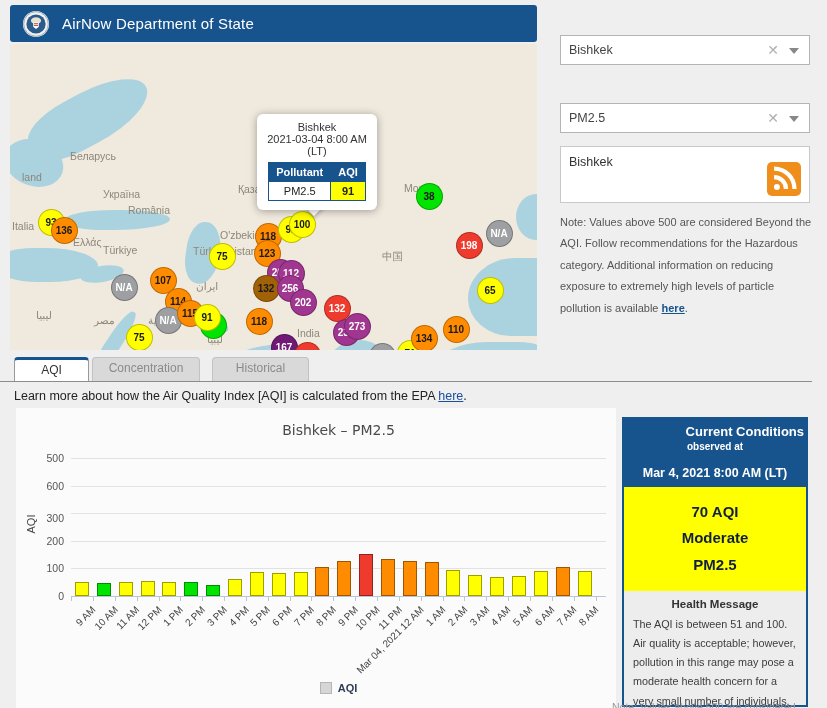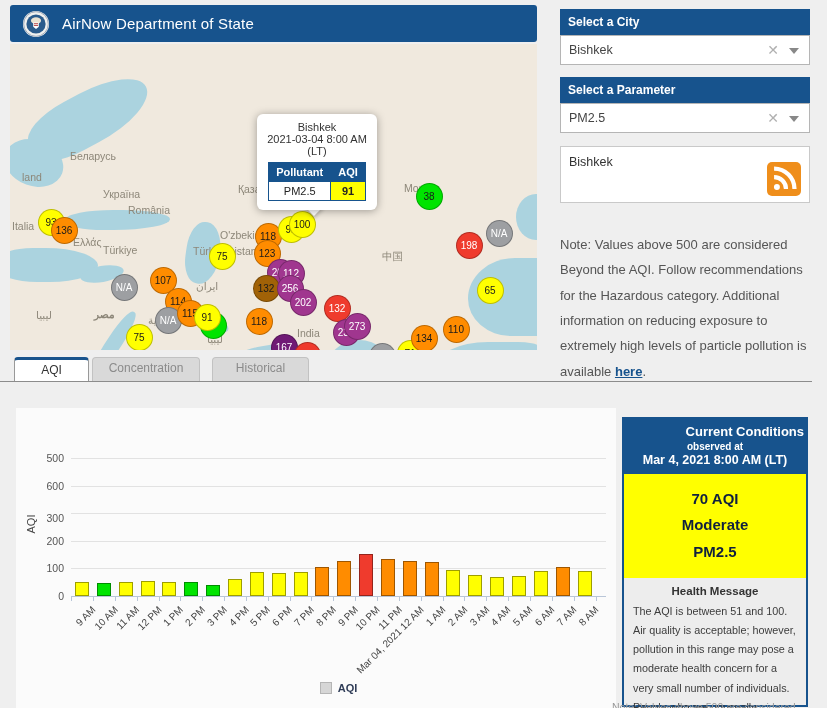"Select a City" div.abs { html: <div>Select a City</div> -> none }
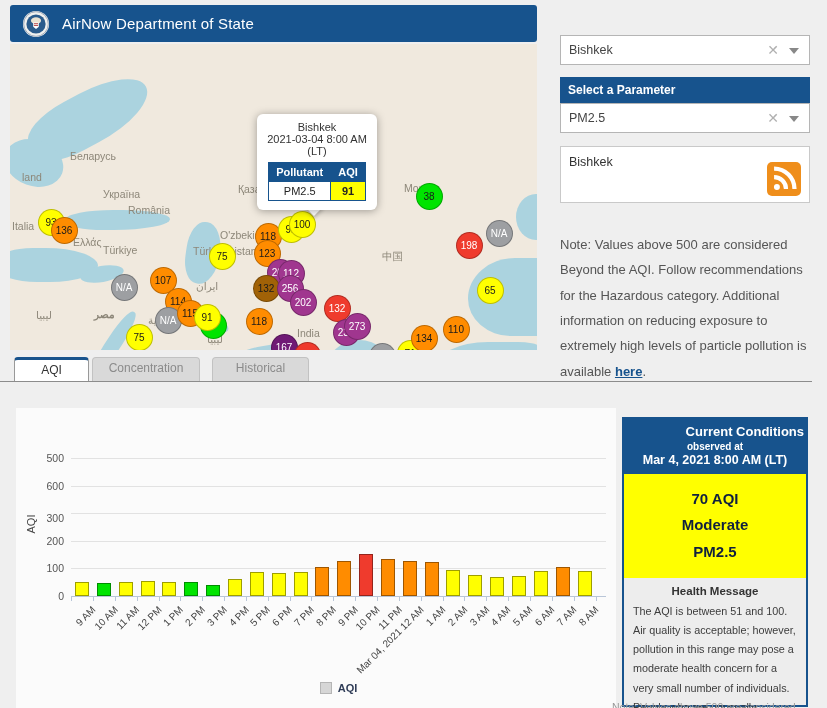"Select a Parameter" div.abs { html: <div>Select a Parameter</div> -> none }
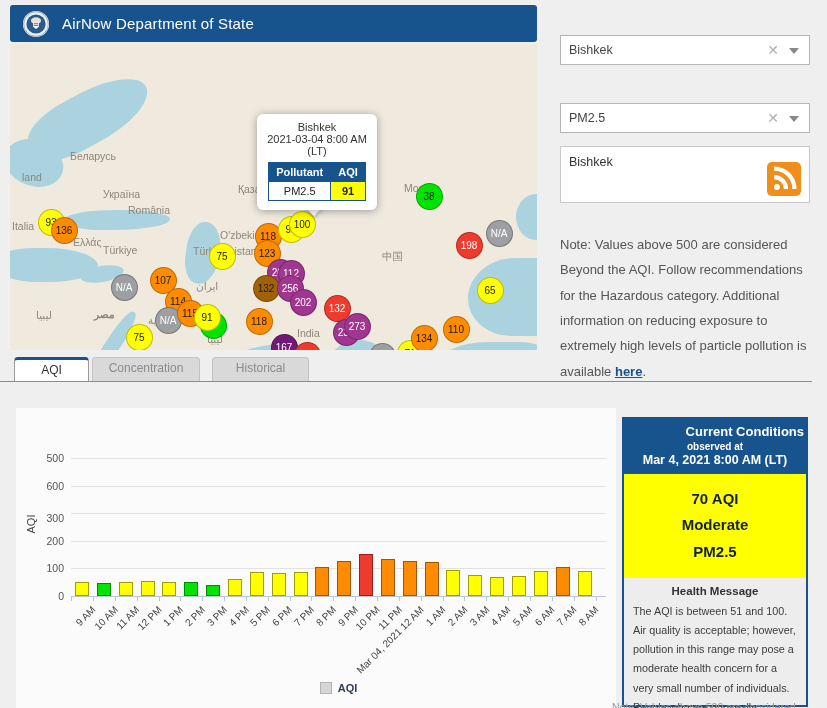"38" .marker { font-weight: normal -> bold }
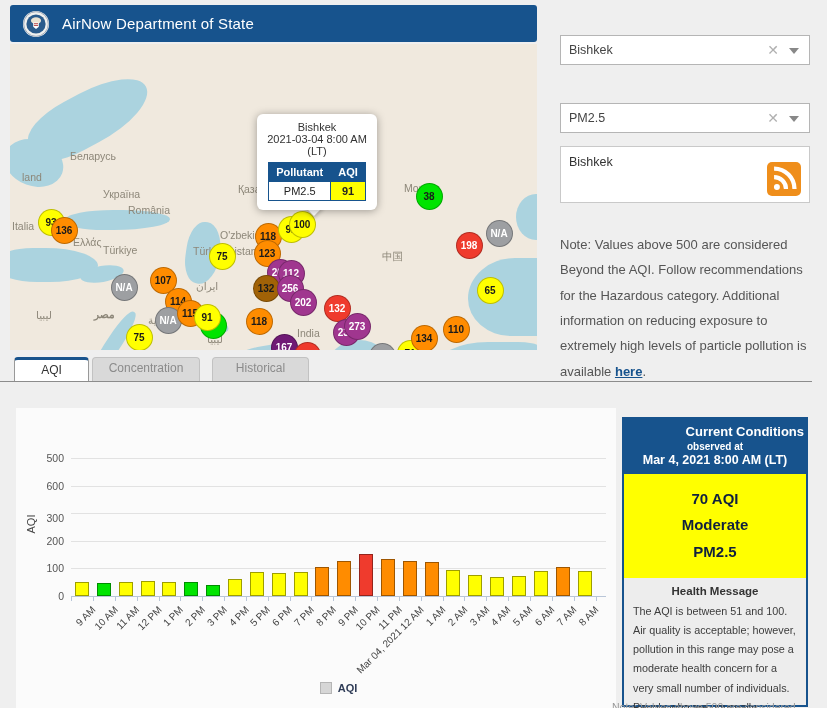"Note: Values above 500 are considered Beyond the" #note { font-size: 13px -> 11px; margin-top: 20px -> none }
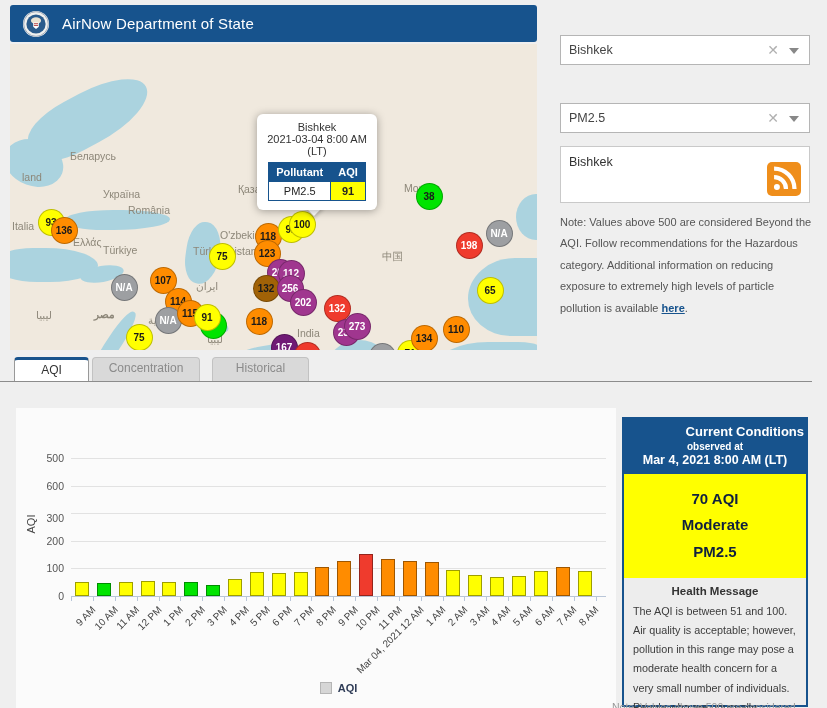"مصر" span.maplabel { font-weight: bold -> none; top: 264px -> 270px }
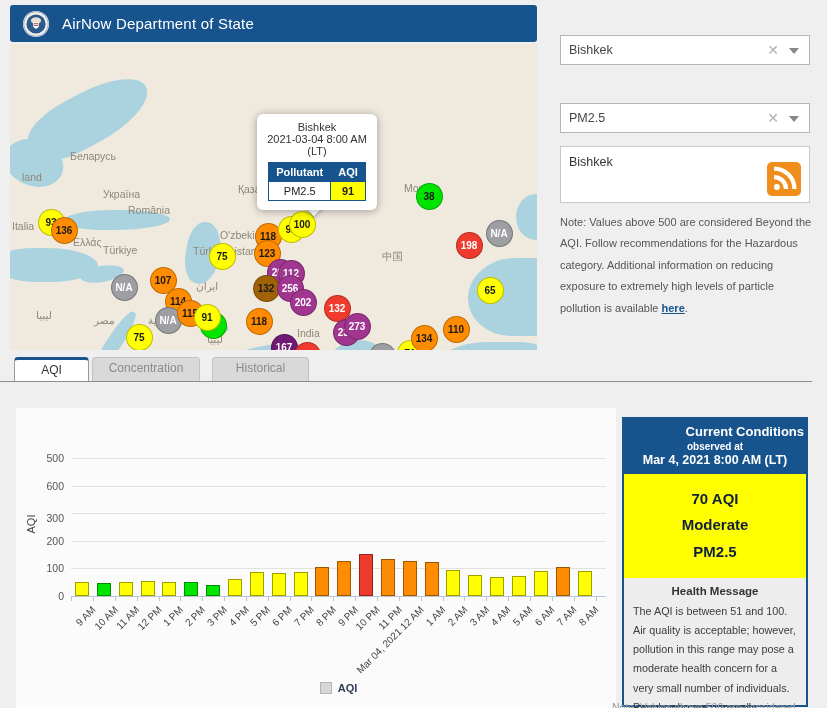"Learn more about how the" div.abs { html: none -> <div><span>Learn more about how the Air Quality Index [AQI] is calculated from the EPA </span><a>here</a><span>.</span></div> }
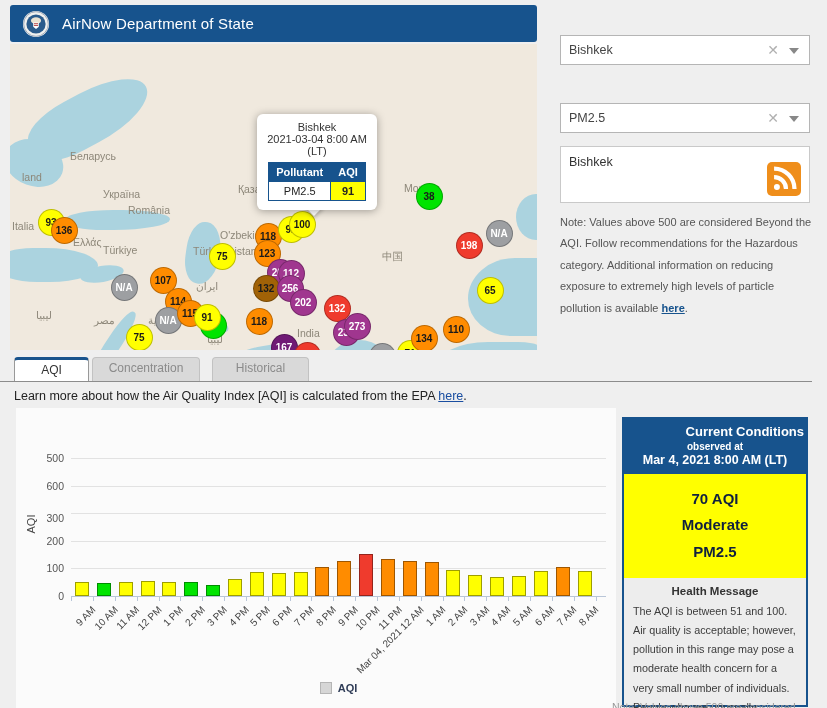"Bishkek – PM2.5" div.ctitle { html: none -> <div>Bishkek – PM2.5</div> }
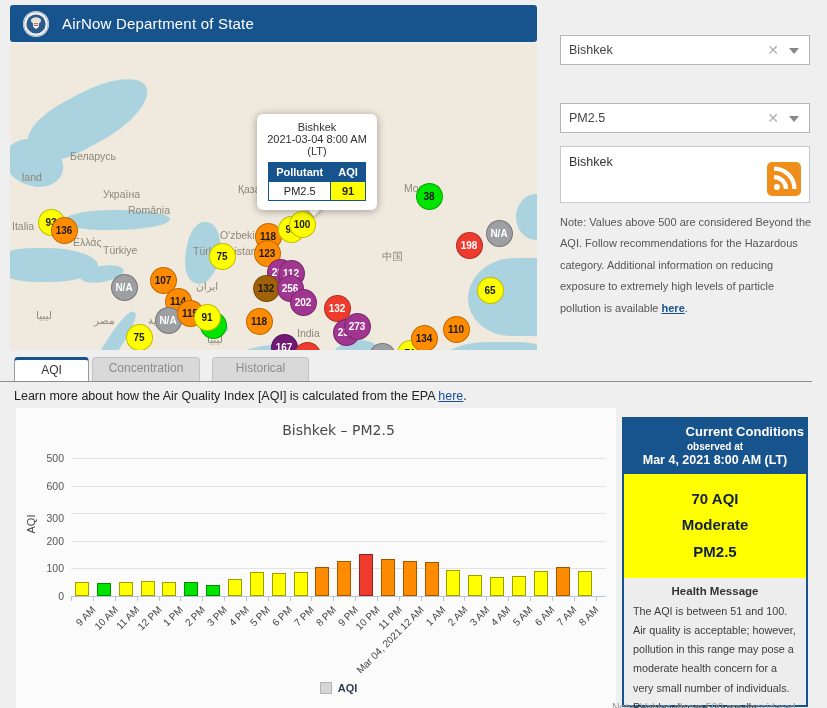"observed at" #cc .hdr .l2 { margin-bottom: 1px -> 14px }
